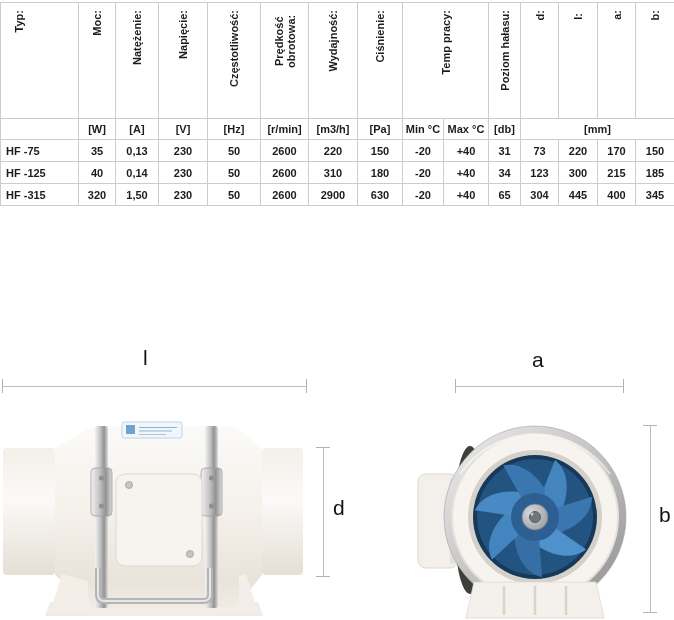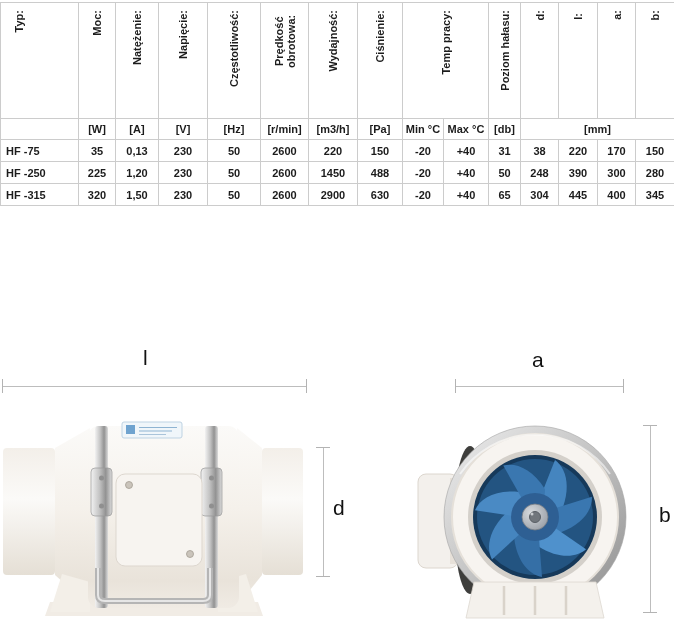"38" td { text: 38 -> 73 }
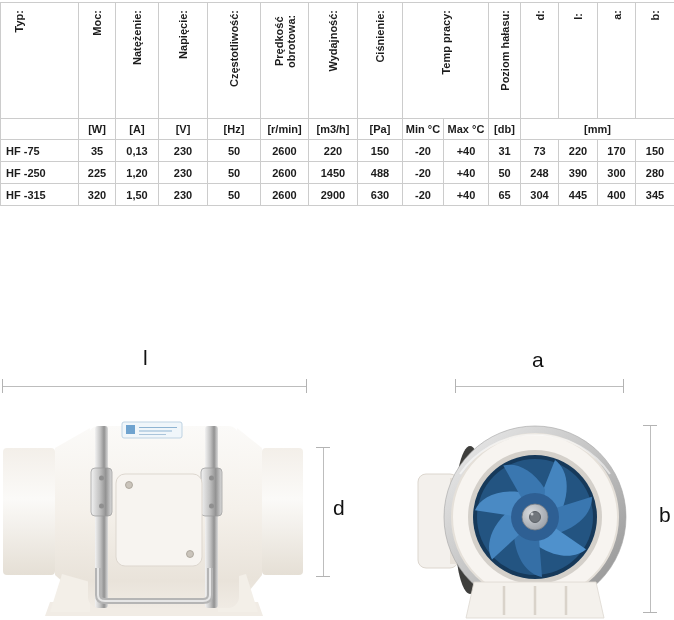"HF -125" tr { html: none -> <tr> <td>HF -125</td> <td>40</td> <td>0,14</td> <td>230</td> <td>50</td> <td>2600</td> <td>310</td> <td>180</td> <td>-20</td> <td>+40</td> <td>34</td> <td>123</td> <td>300</td> <td>215</td> <td>185</td> </tr> }
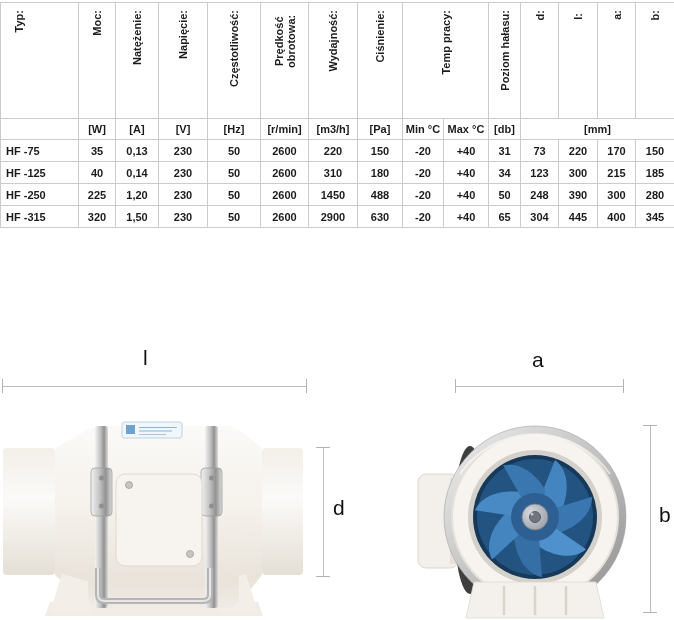"HF -250" tr { html: <tr> <td>HF -250</td> <td>225</td> <td>1,20</td> <td>230</td> <td>50</td> <td>2600</td> <td>1450</td> <td>488</td> <td>-20</td> <td>+40</td> <td>50</td> <td>248</td> <td>390</td> <td>300</td> <td>280</td> </tr> -> none }
